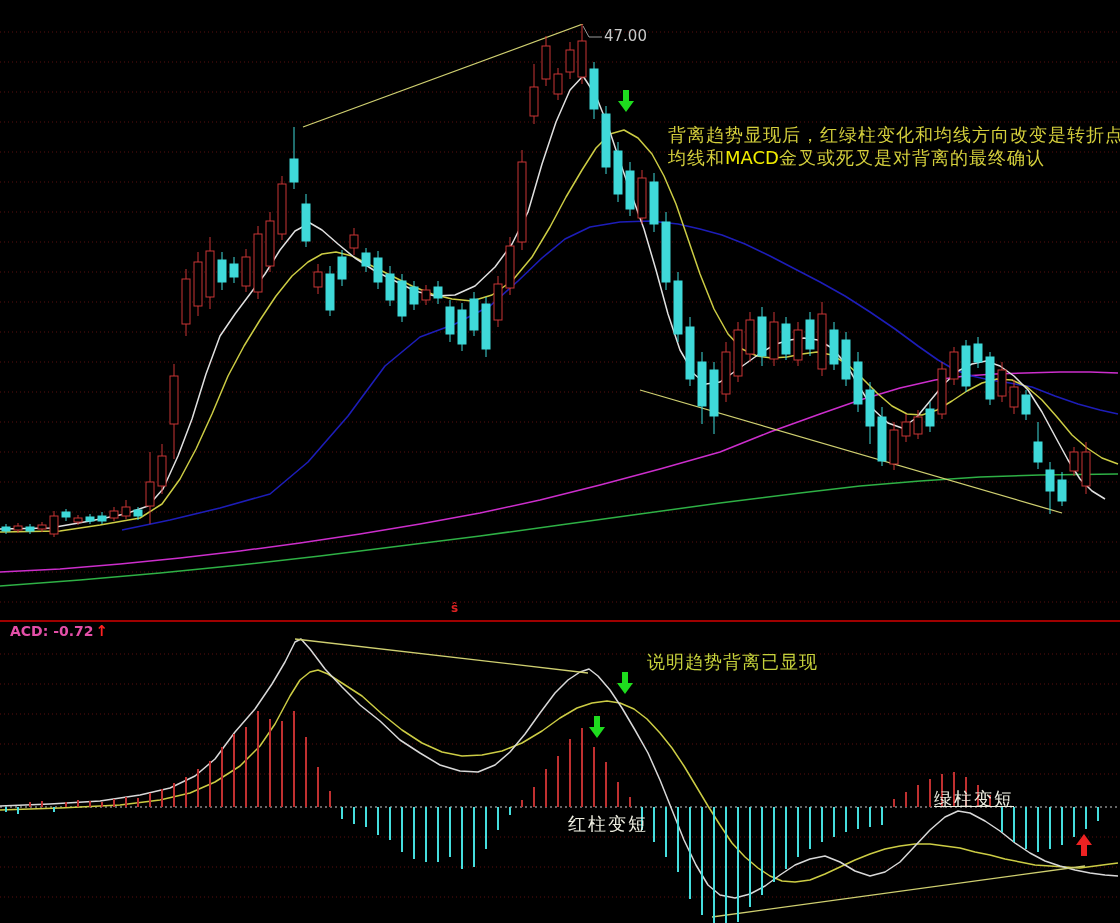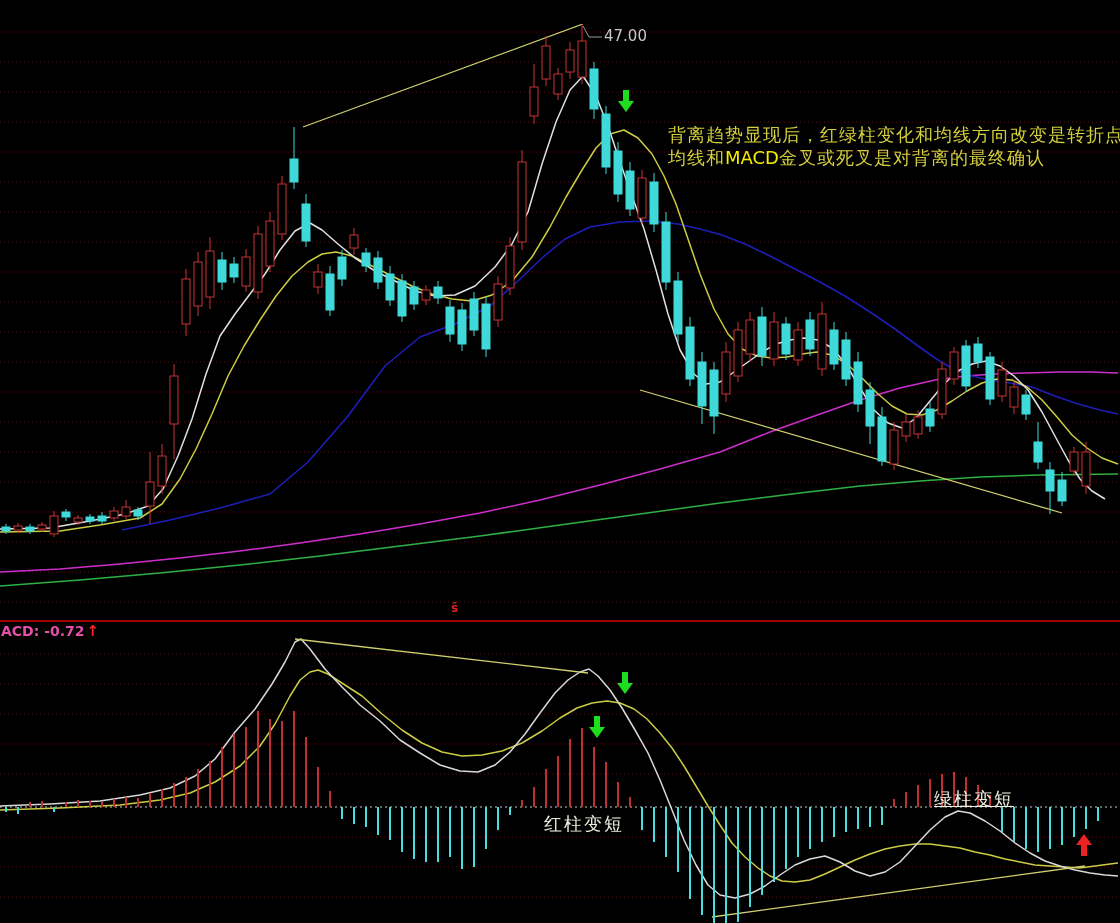"ACD: -0.72 ↑" .macd-label { left: 1px -> 10px }
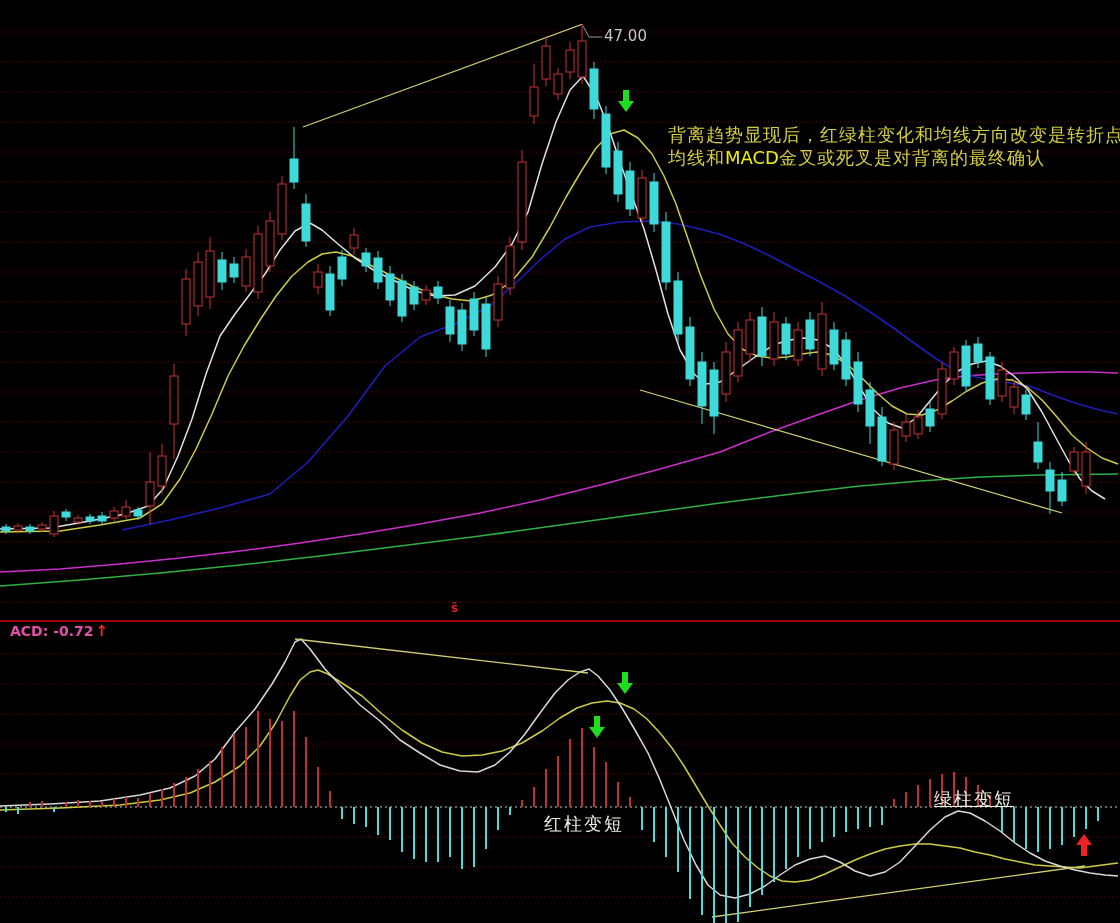"说明趋势背离已显现" div { html: none -> <div><span>说明趋势背离已显现</span></div> }
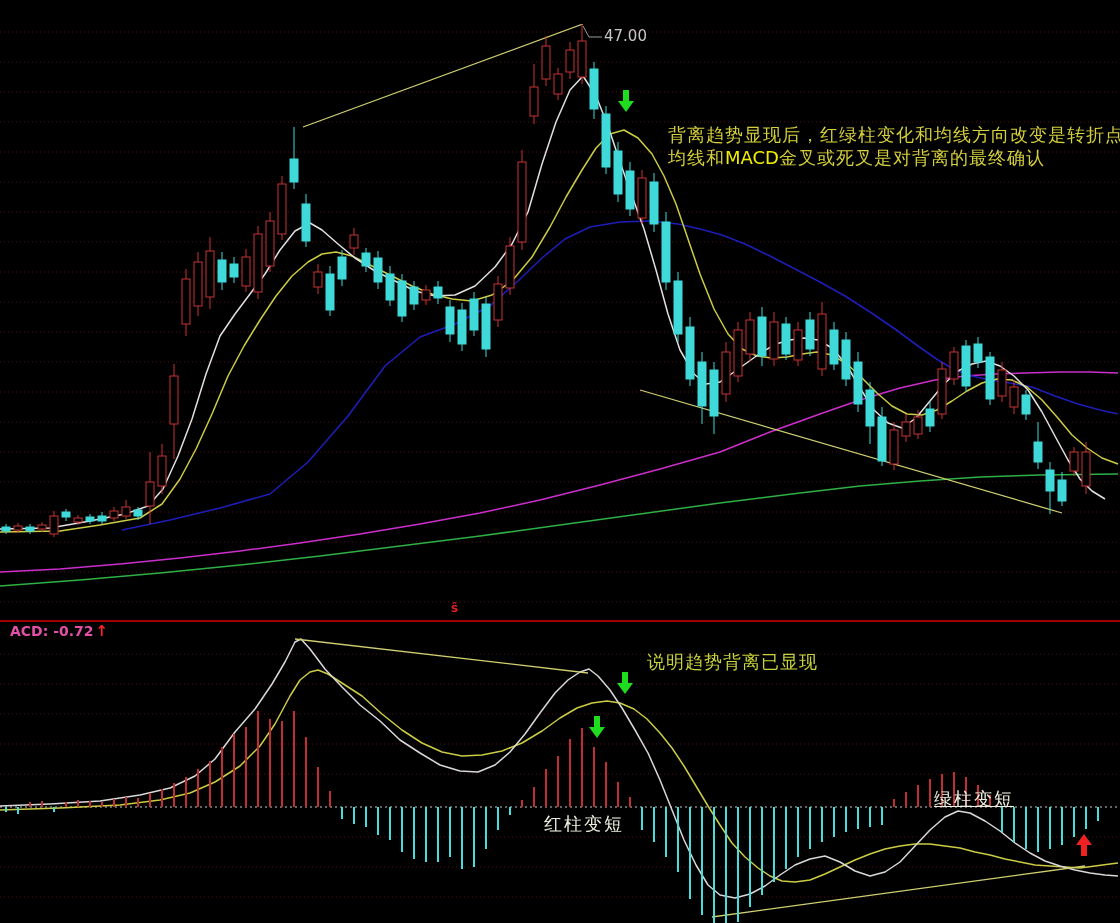"红柱变短" .note-red { left: 544px -> 568px }
